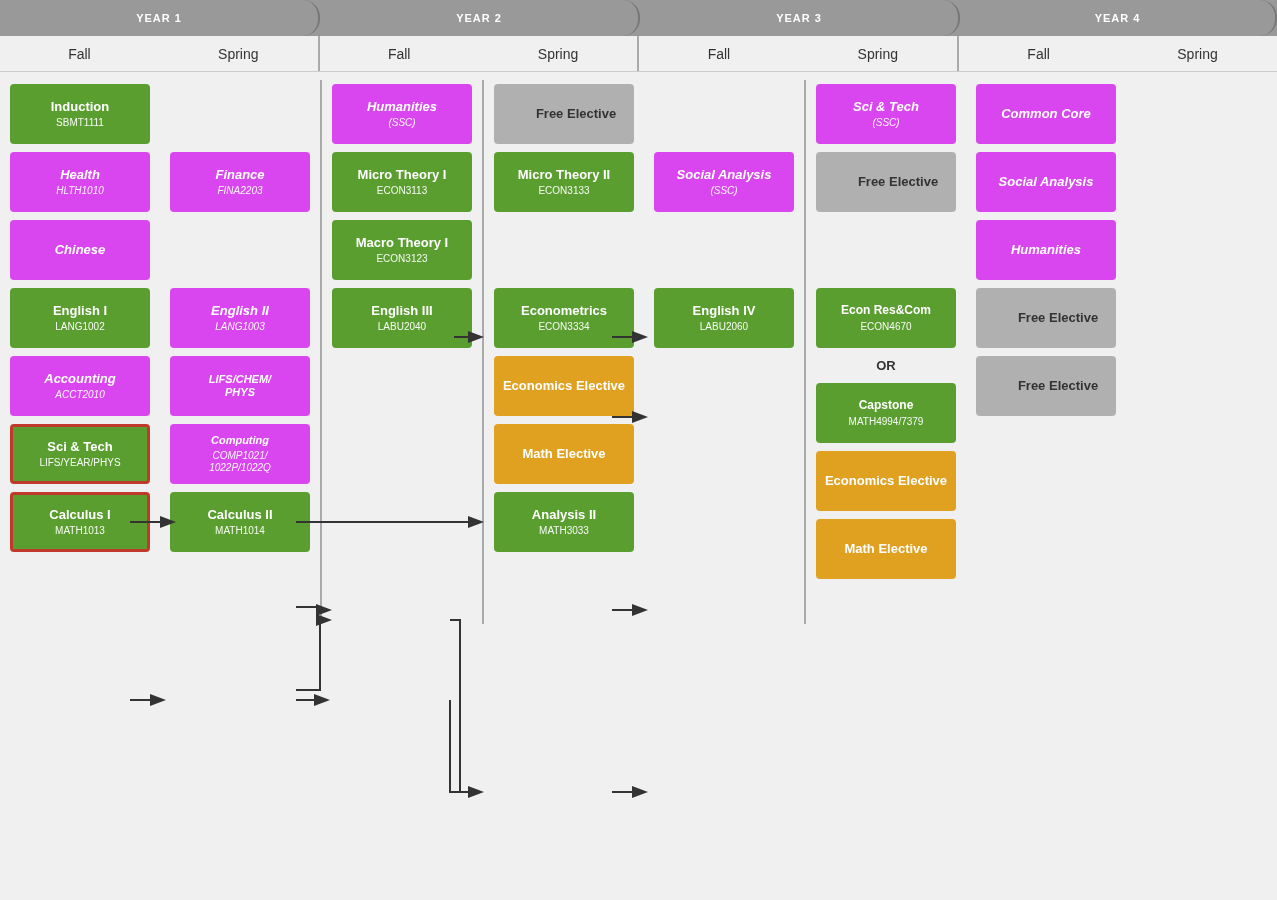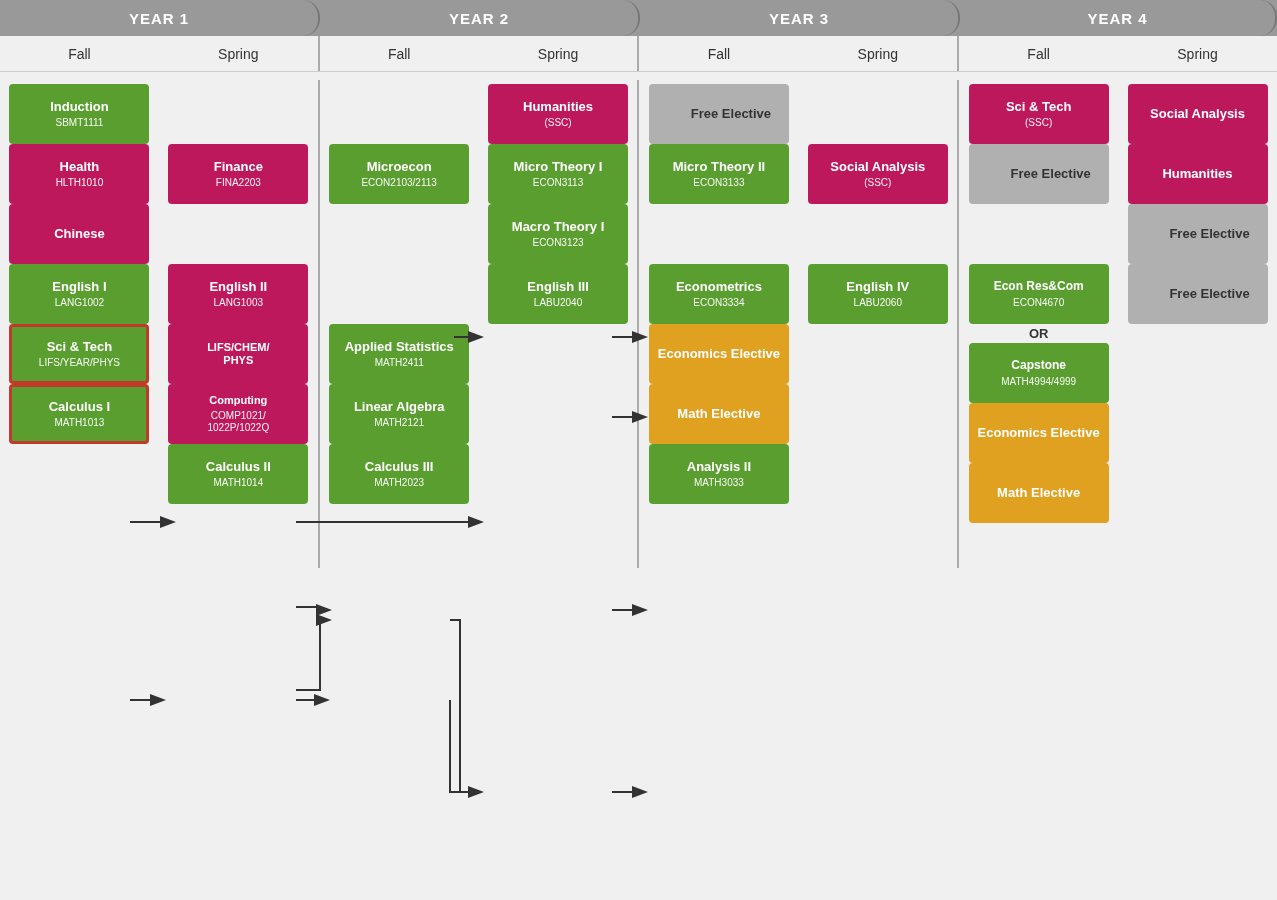"YEAR 1" .year-header { font-size: 15px -> 11px }
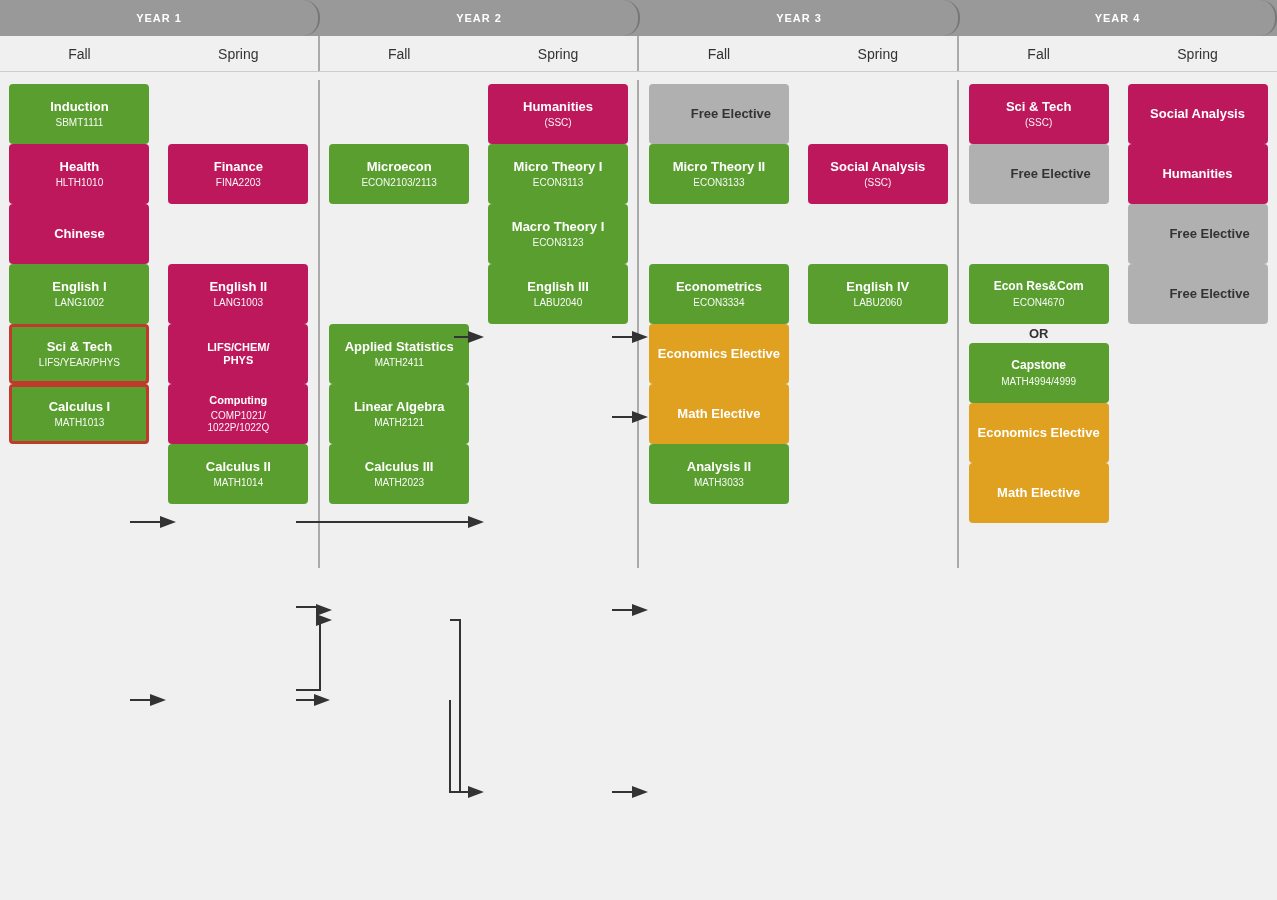"Induction" .col { gap: none -> 8px }
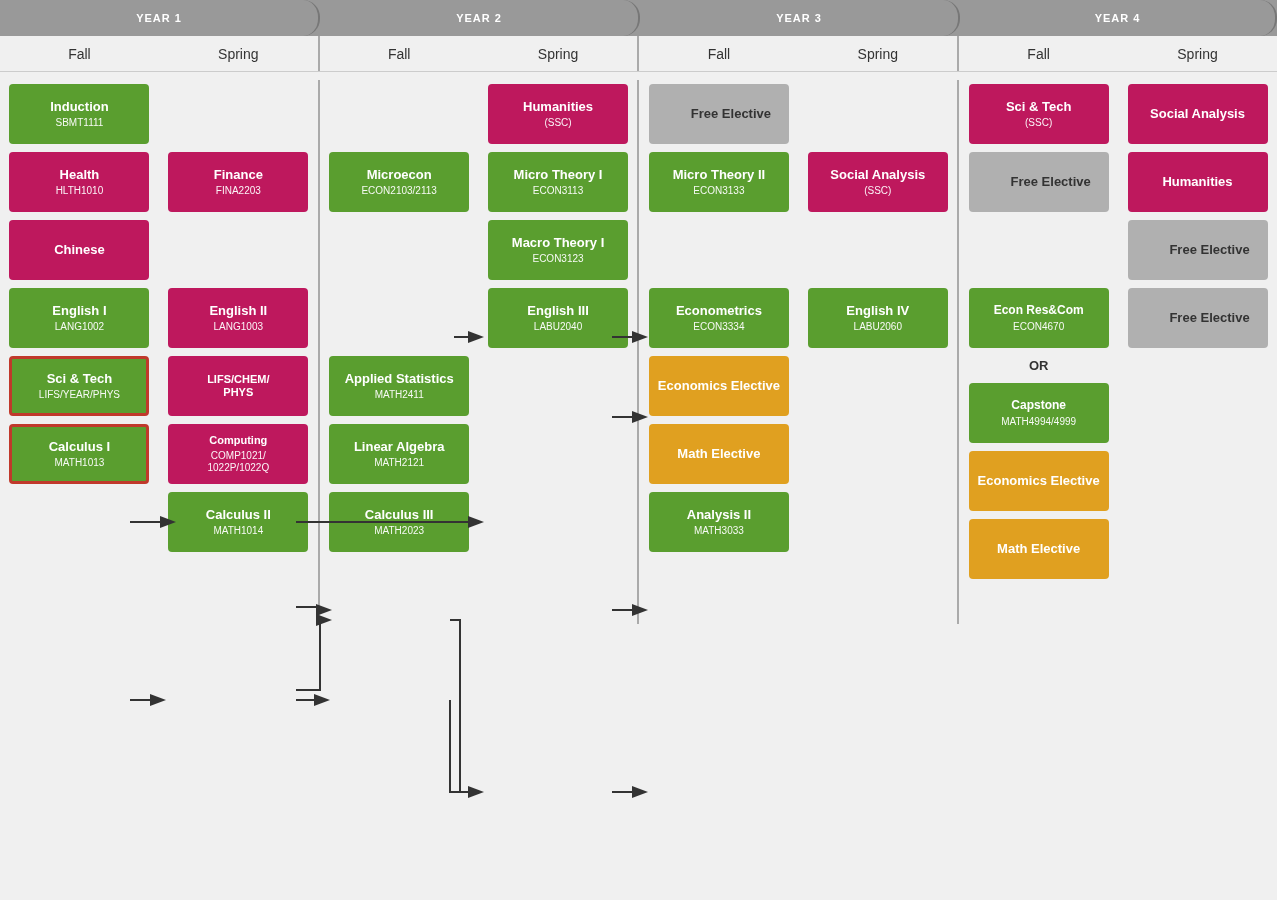"Humanities" .course-box.orange { background: #be185d -> #d946ef; font-style: none -> italic }
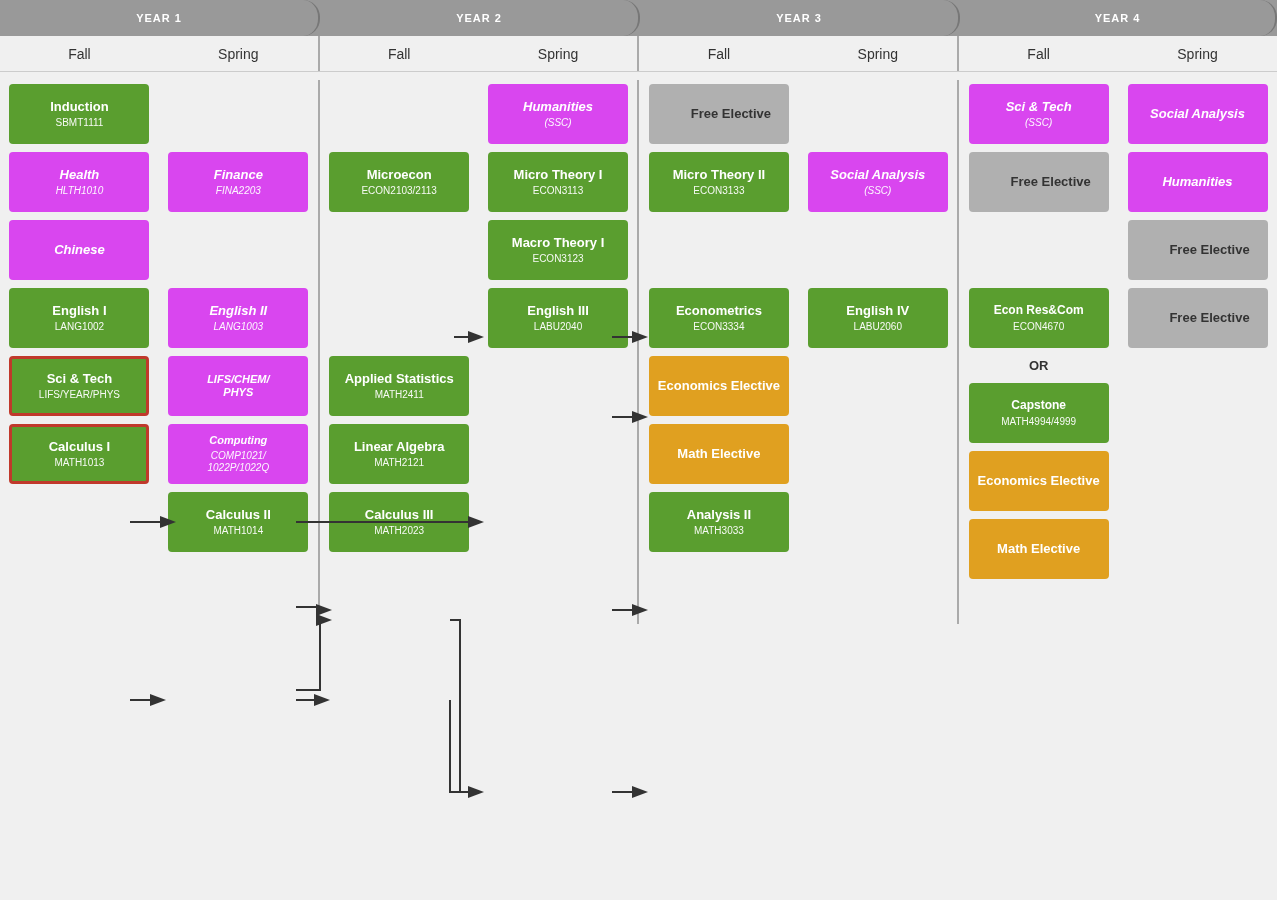"Common Core" div.course-box { html: none -> <div>Common Core</div> }
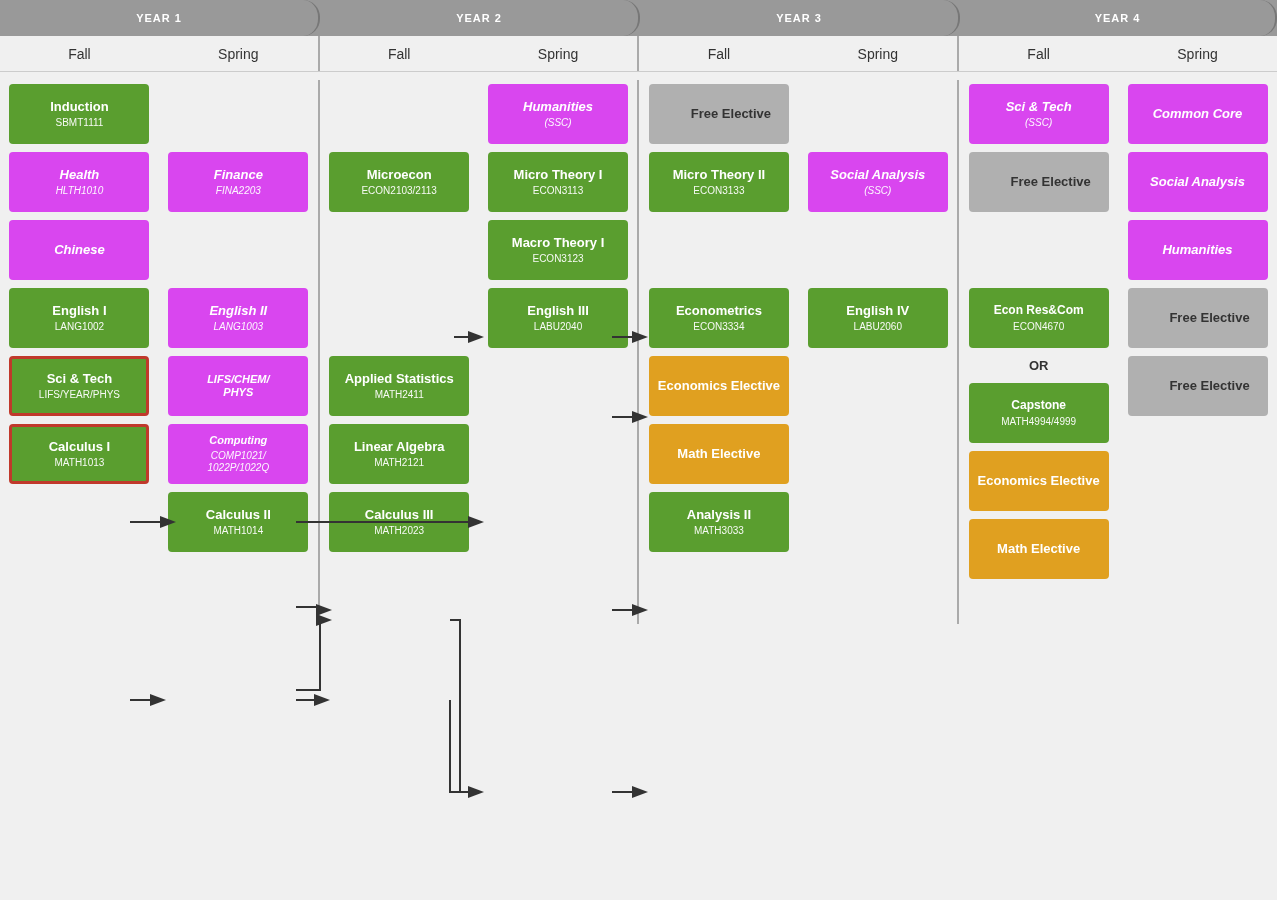"Microecon" div.col { html: <div> <div></div> <div>Microecon<span>ECON2103/2113</span></div> <div></div> <div></div> <div>Applied Statistics<span>MATH2411</span></div> <div>Linear Algebra<span>MATH2121</span></div> <div>Calculus III<span>MATH2023</span></div> </div> -> none }
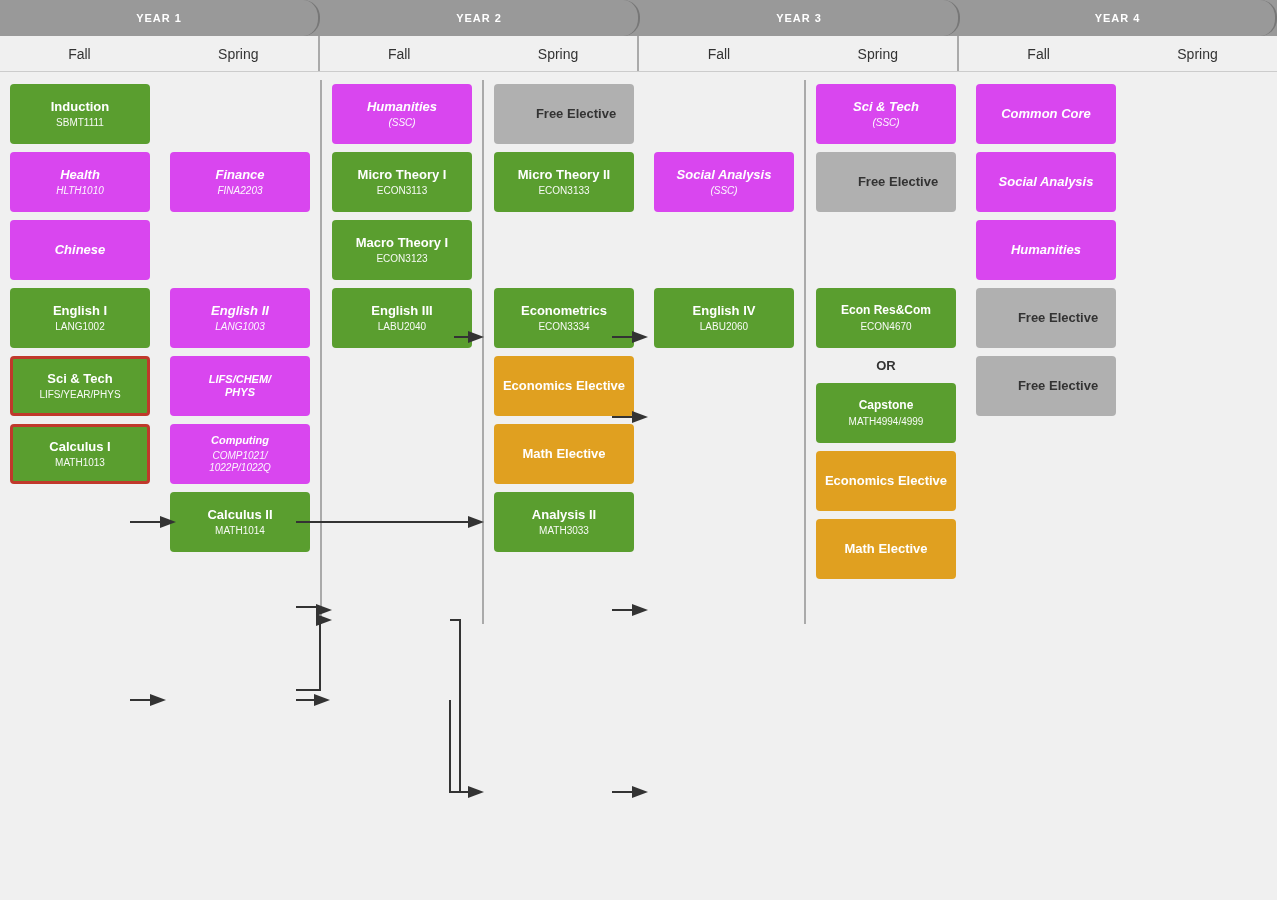"Accounting" div.course-box { html: none -> <div>Accounting<span>ACCT2010</span></div> }
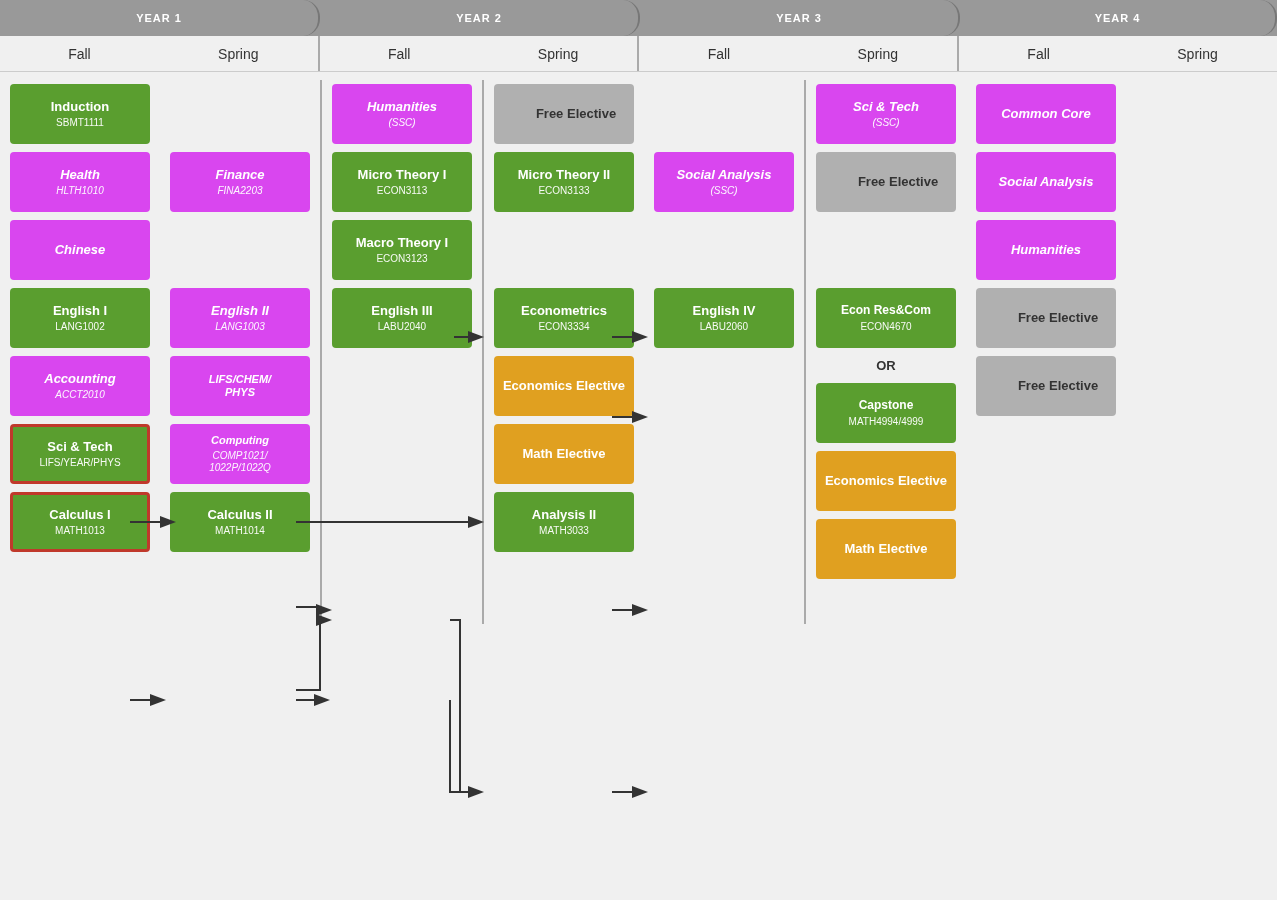"MATH4994/4999" span.code { text: MATH4994/4999 -> MATH4994/7379 }
